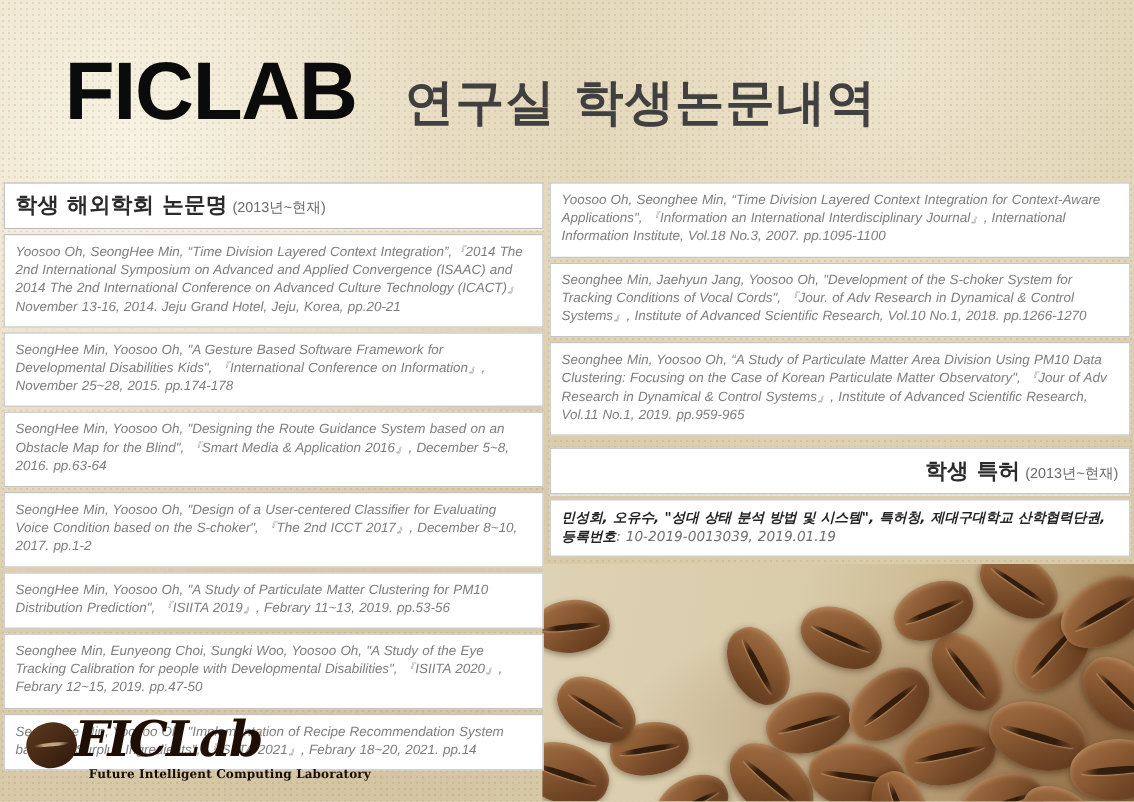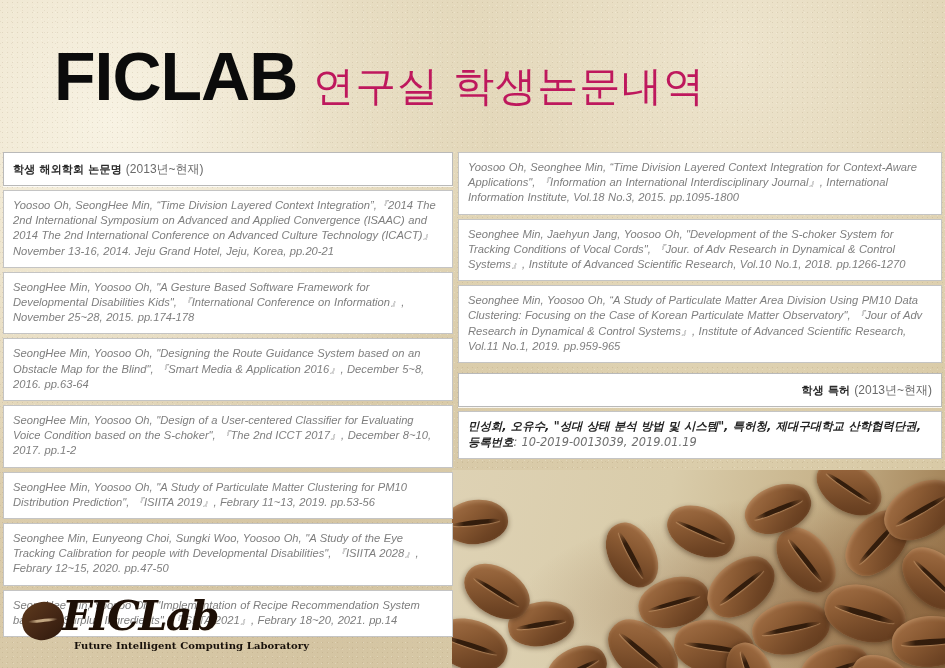"연구실 학생논문내역" #title-sub { color: #be185d -> #404040; font-weight: 400 -> 700; margin-left: none -> 24px }
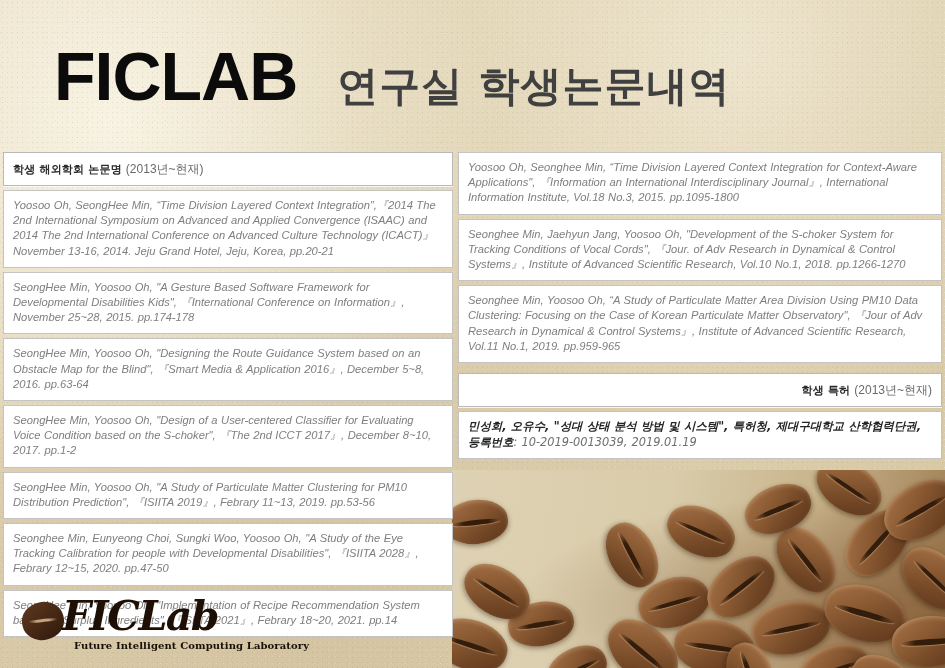"학생 해외학회 논문명" .sec-head .kr { font-size: 11px -> 18px }
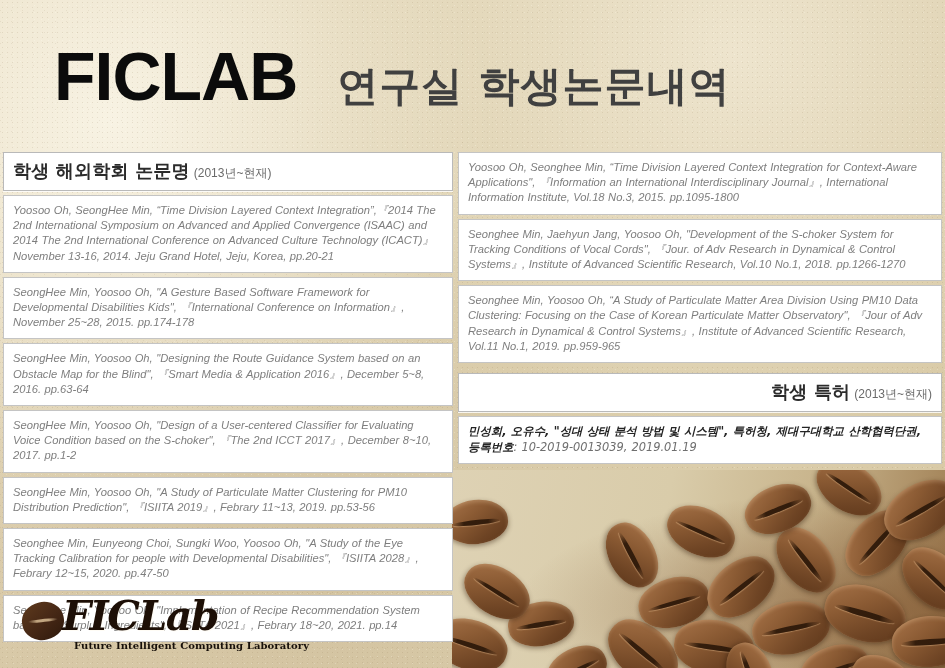"Yoosoo Oh, Seonghee Min, “Time Division Layered Context Integration" div.entry { text: 2015.  pp.1095-1800 -> 2007.  pp.1095-1100 }
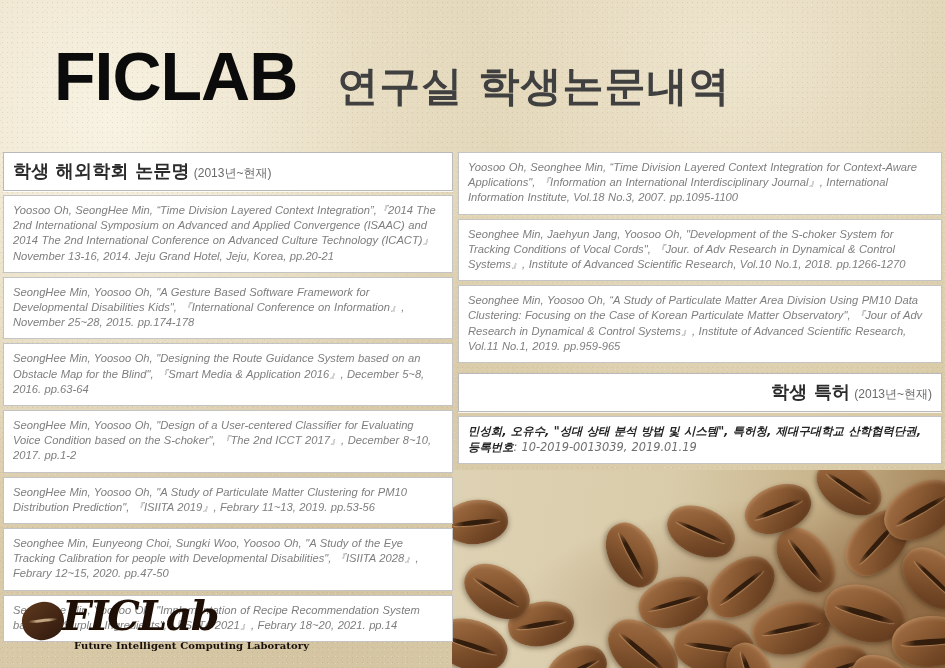"Seonghee Min, Eunyeong Choi, Sungki" div.entry { text: 2028』, Febrary 12~15, 2020 -> 2020』, Febrary 12~15, 2019 }
